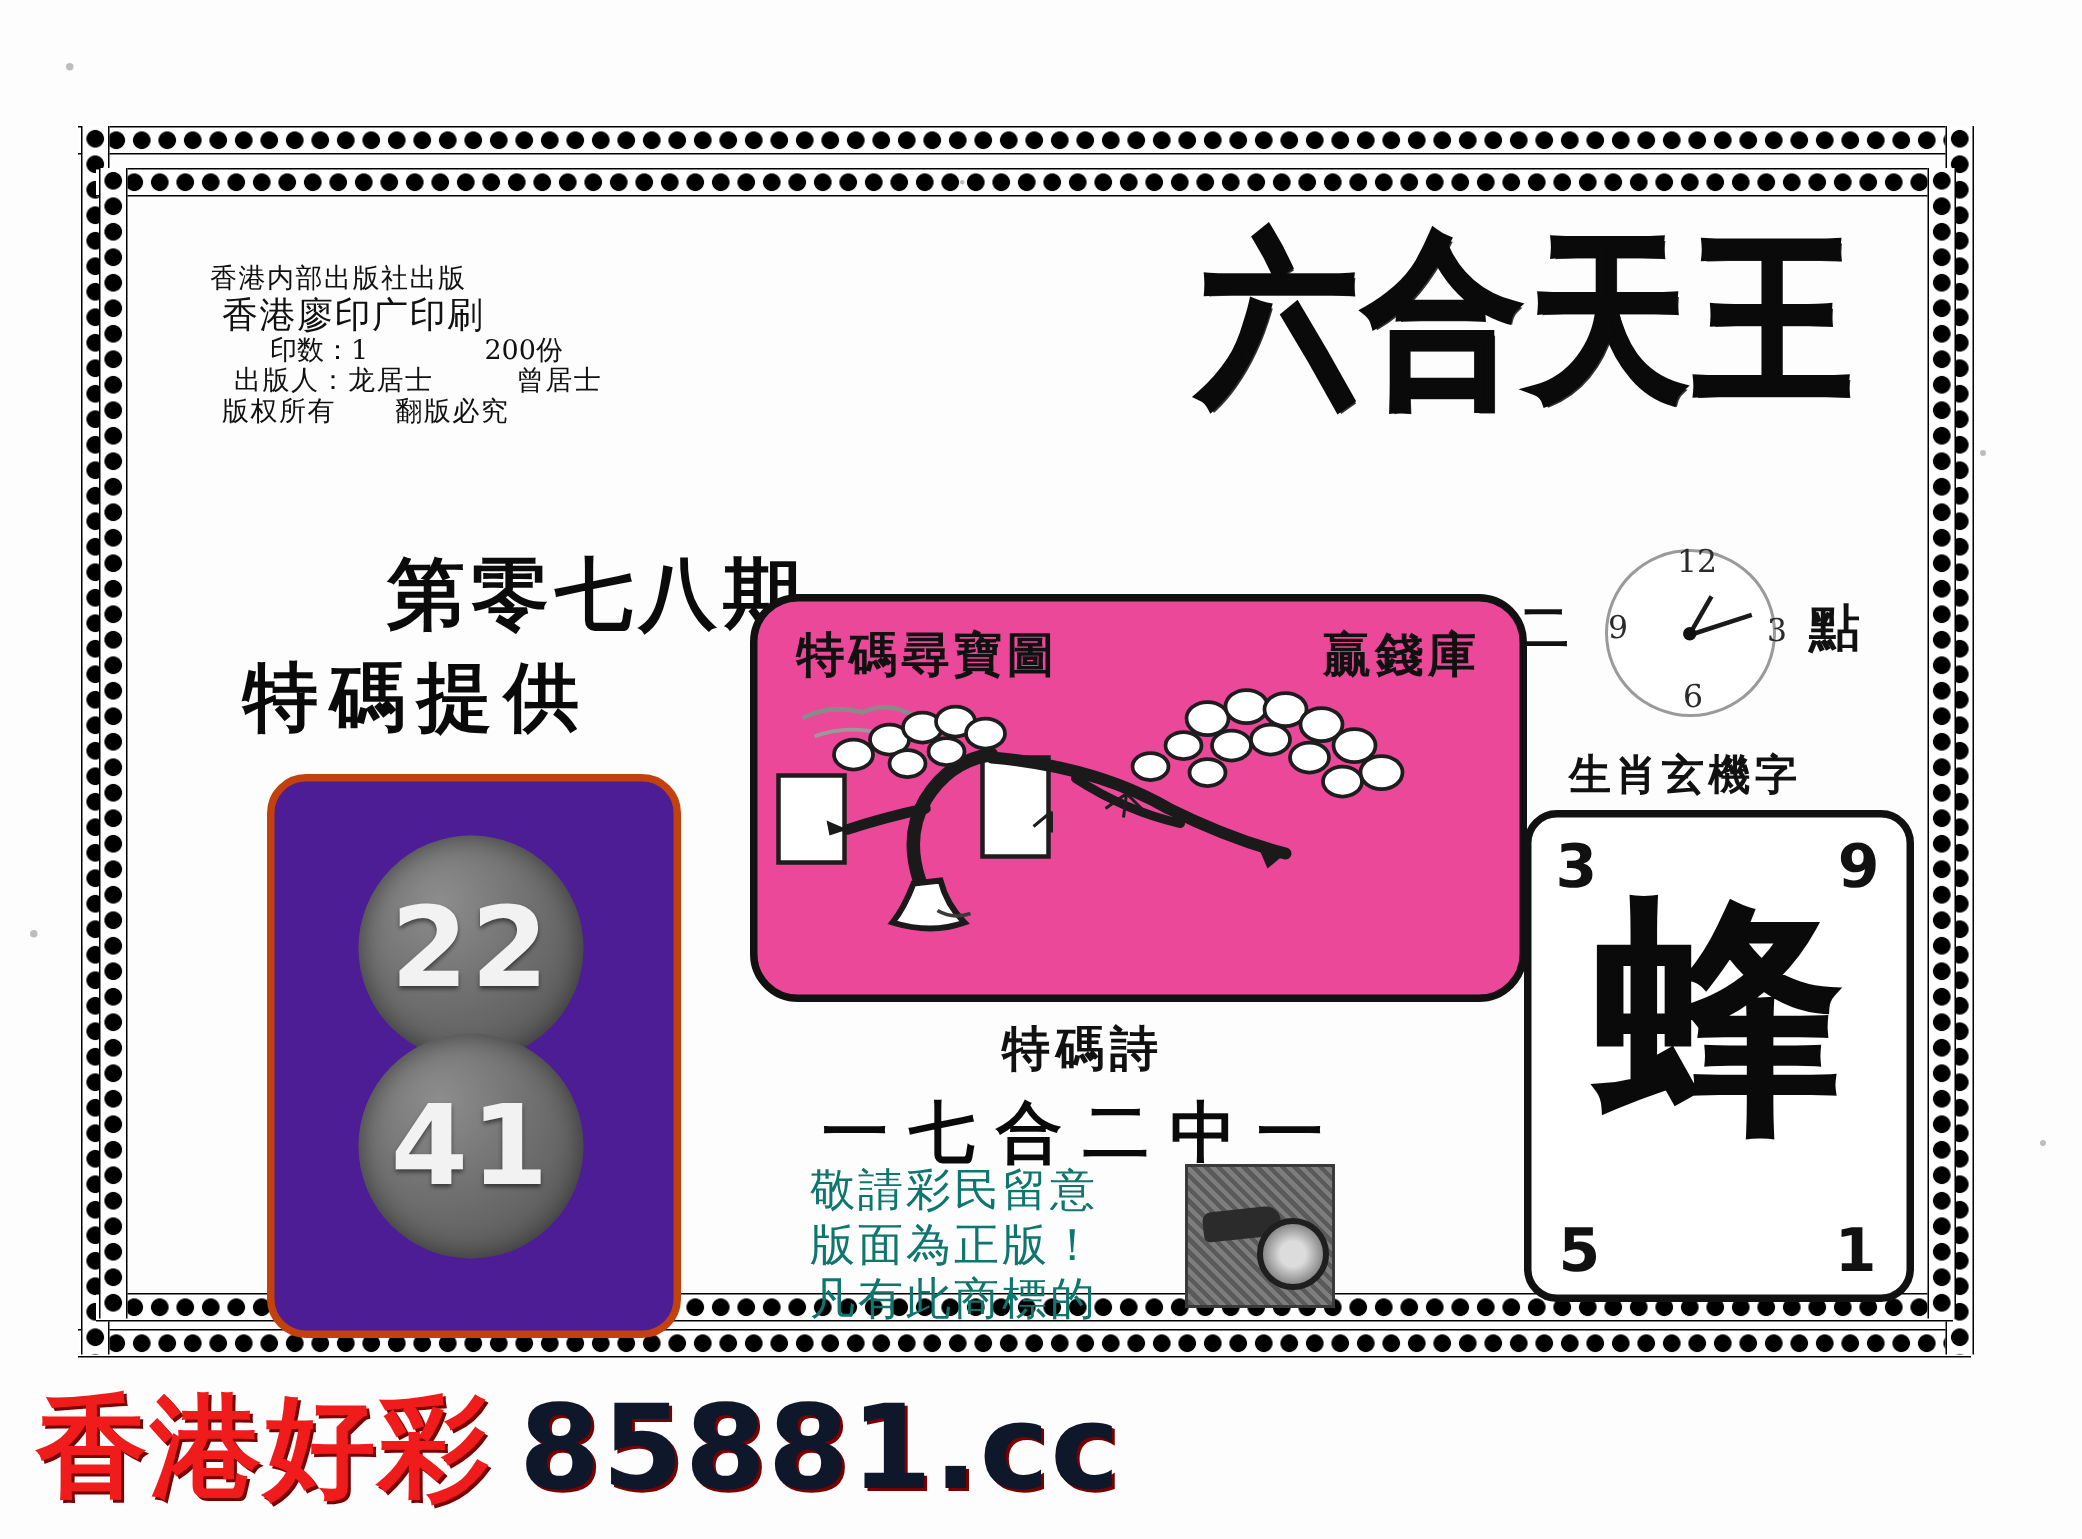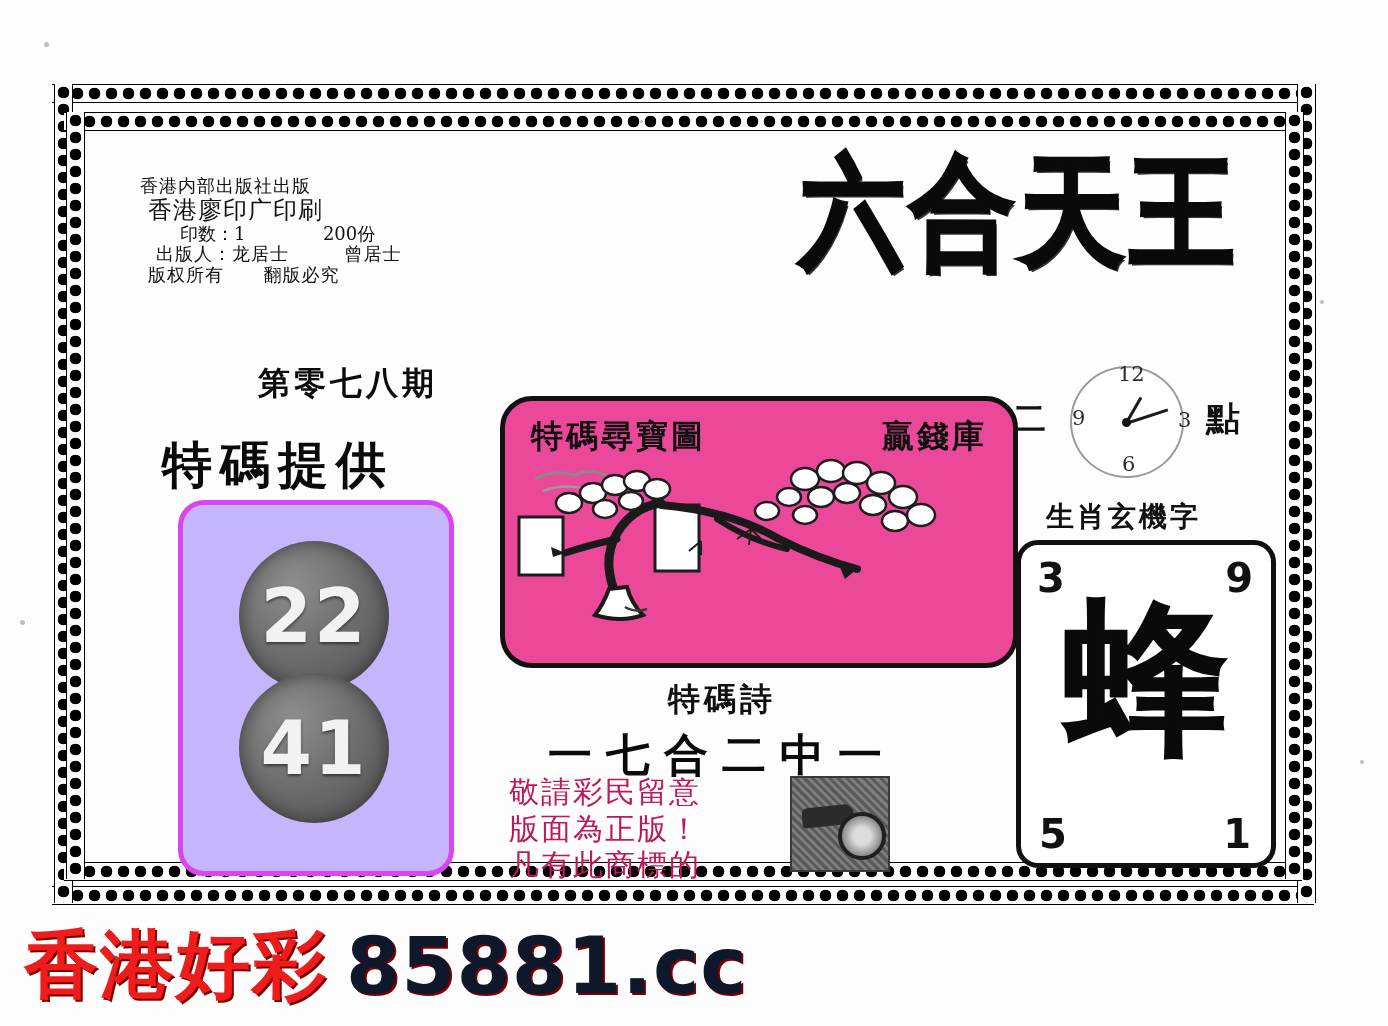"第零七八期" .issue { font-size: 32px -> 52px }
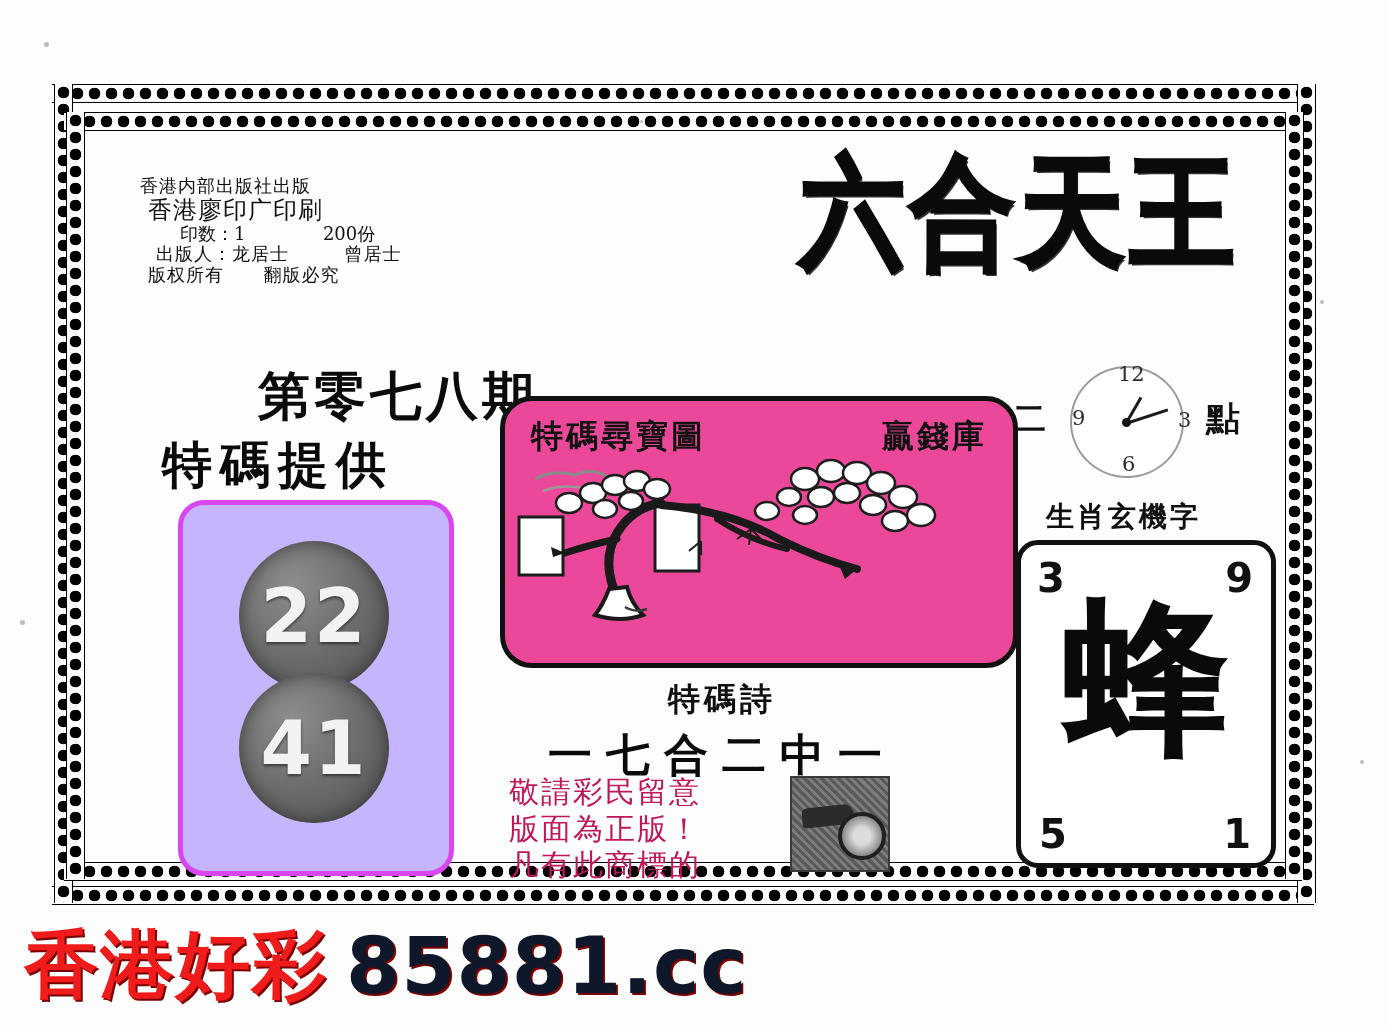"22" .ball-box { background: #c4b5fd -> #4c1d95; border: 5px solid #d946ef -> 5px solid #c2410c; top: 500px -> 516px }
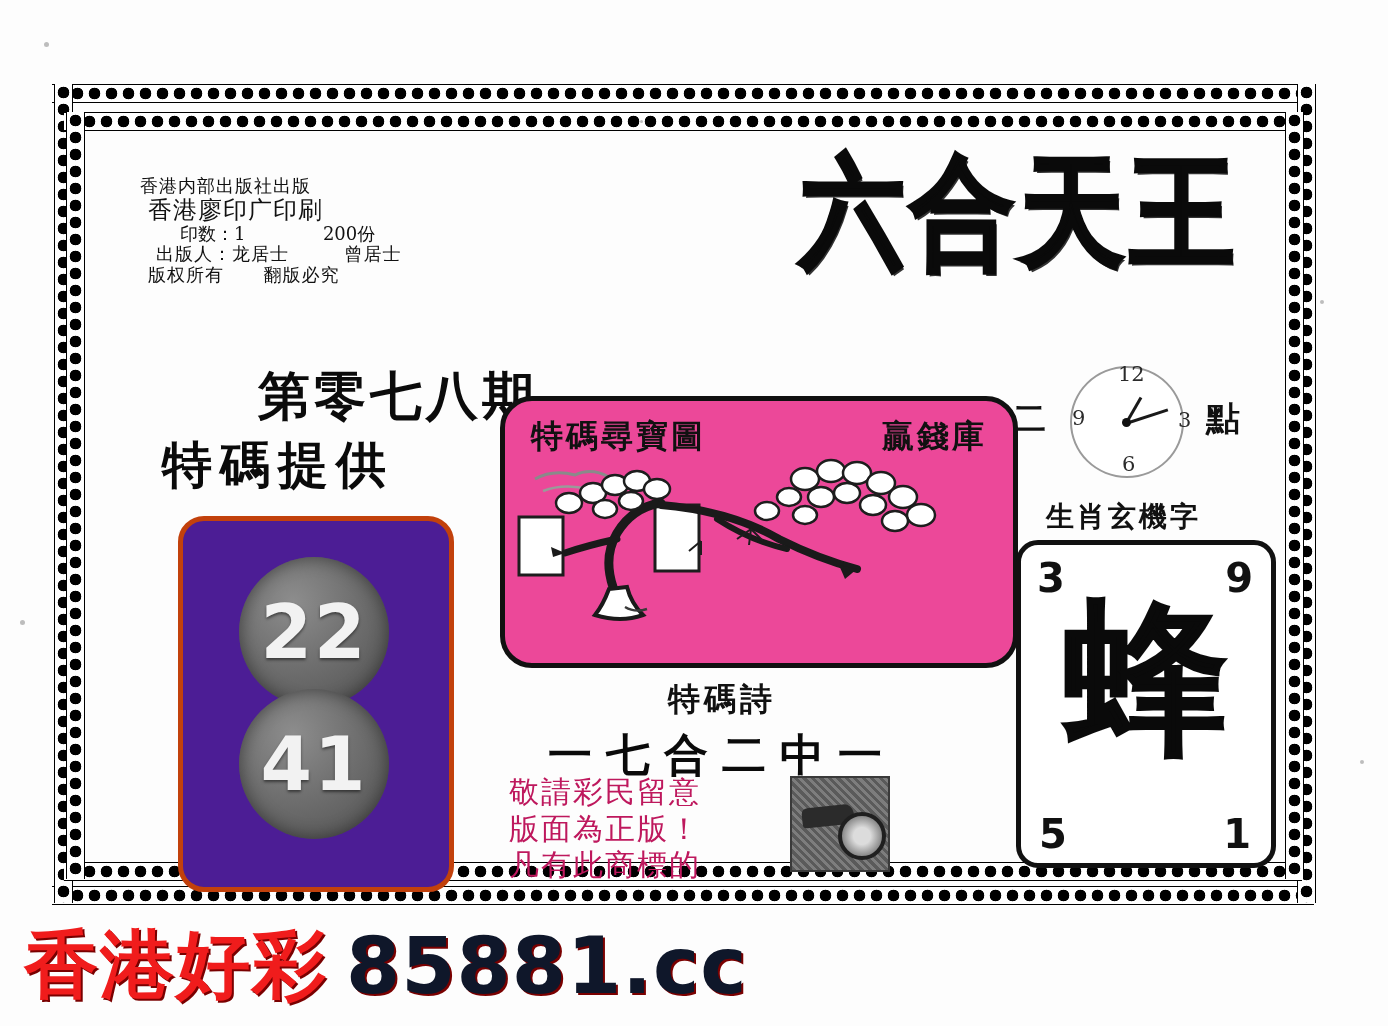"敬請彩民留意" .notice { color: #be185d -> #0f766e; font-family: Liberation Mono, monospace -> Liberation Serif, serif; left: 509px -> 540px }
